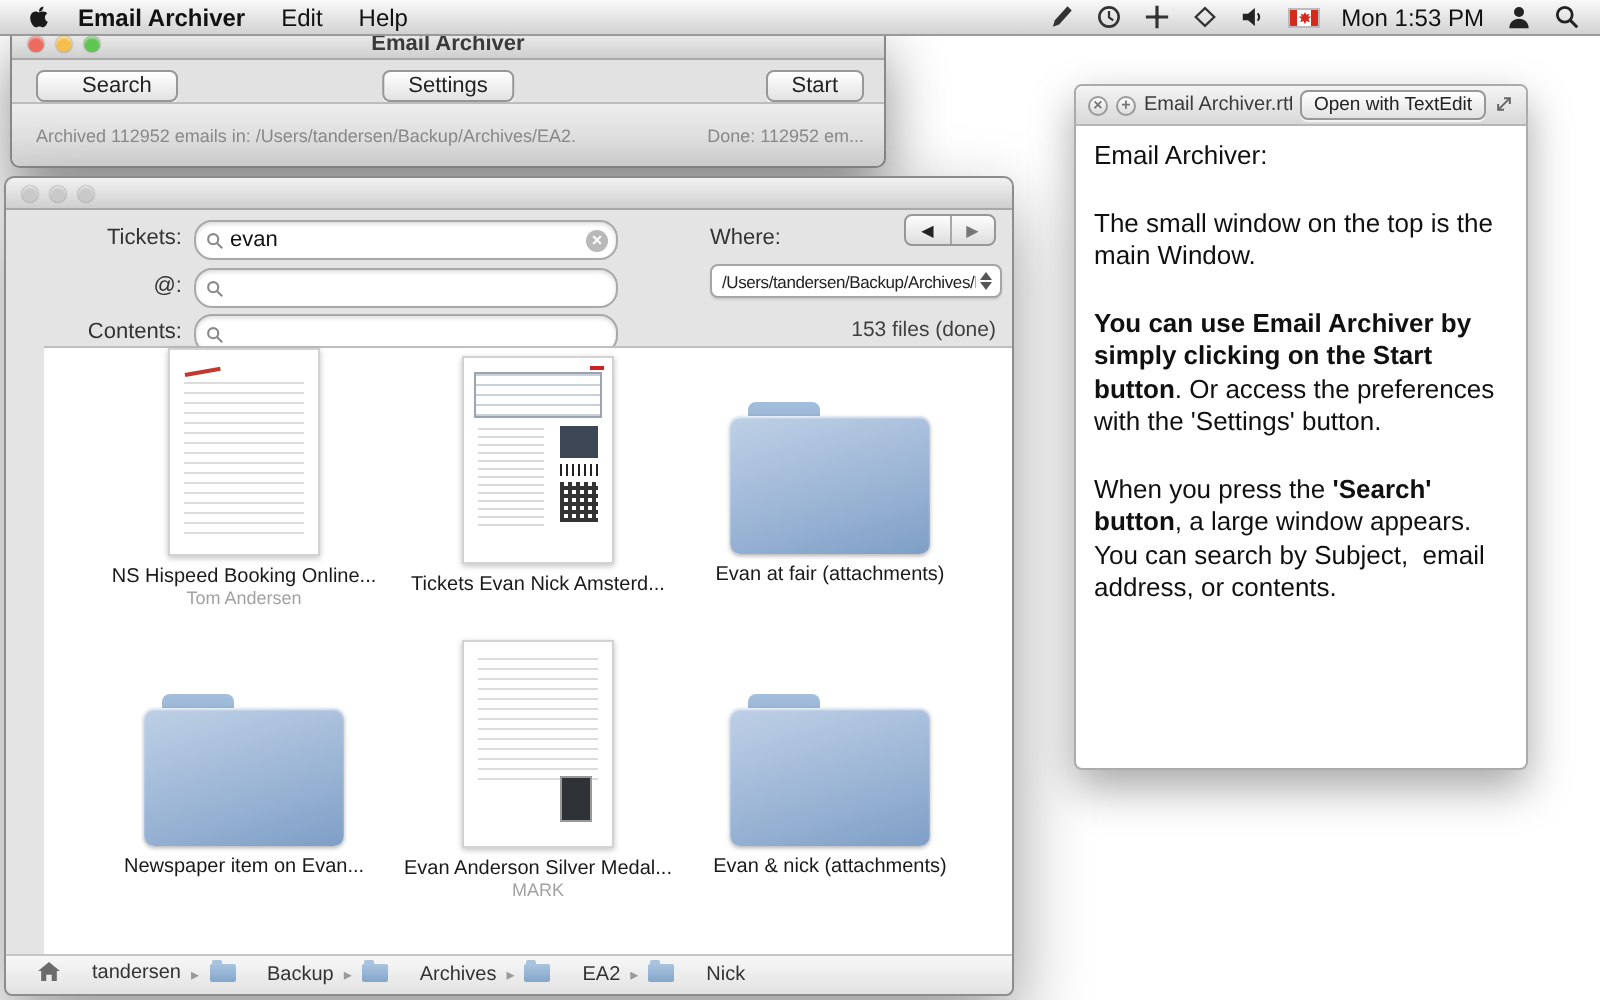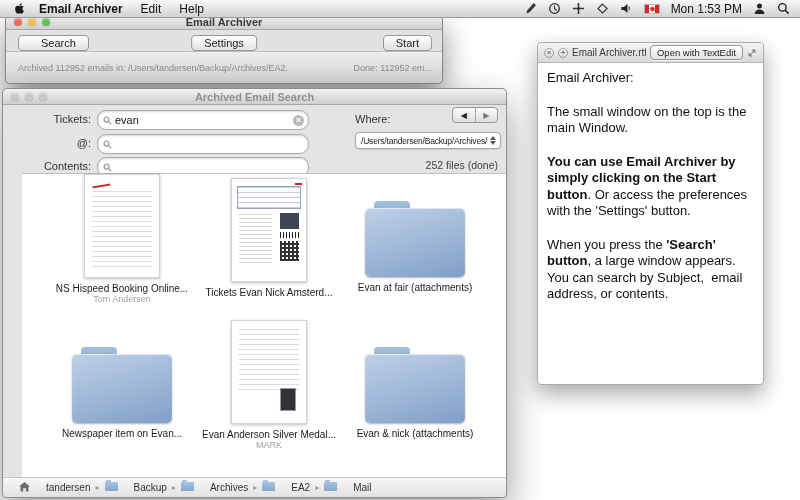"Archived Email Search" span.win-title { html: <span>Archived Email Search</span> -> none }
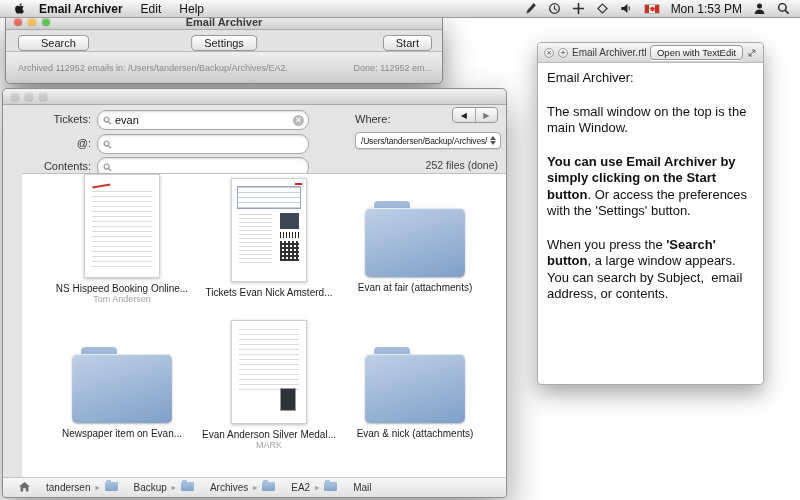"252 files (done)" span.filecount { text: 252 -> 153 }
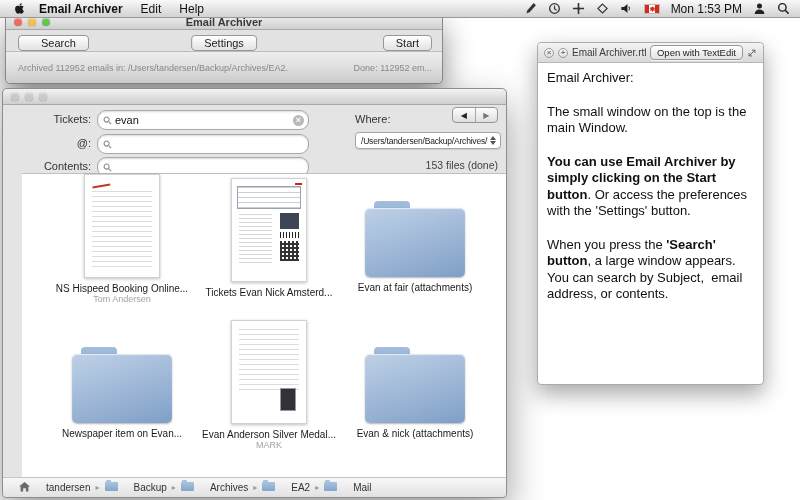"Mail" span.pb-label { text: Mail -> Nick }
